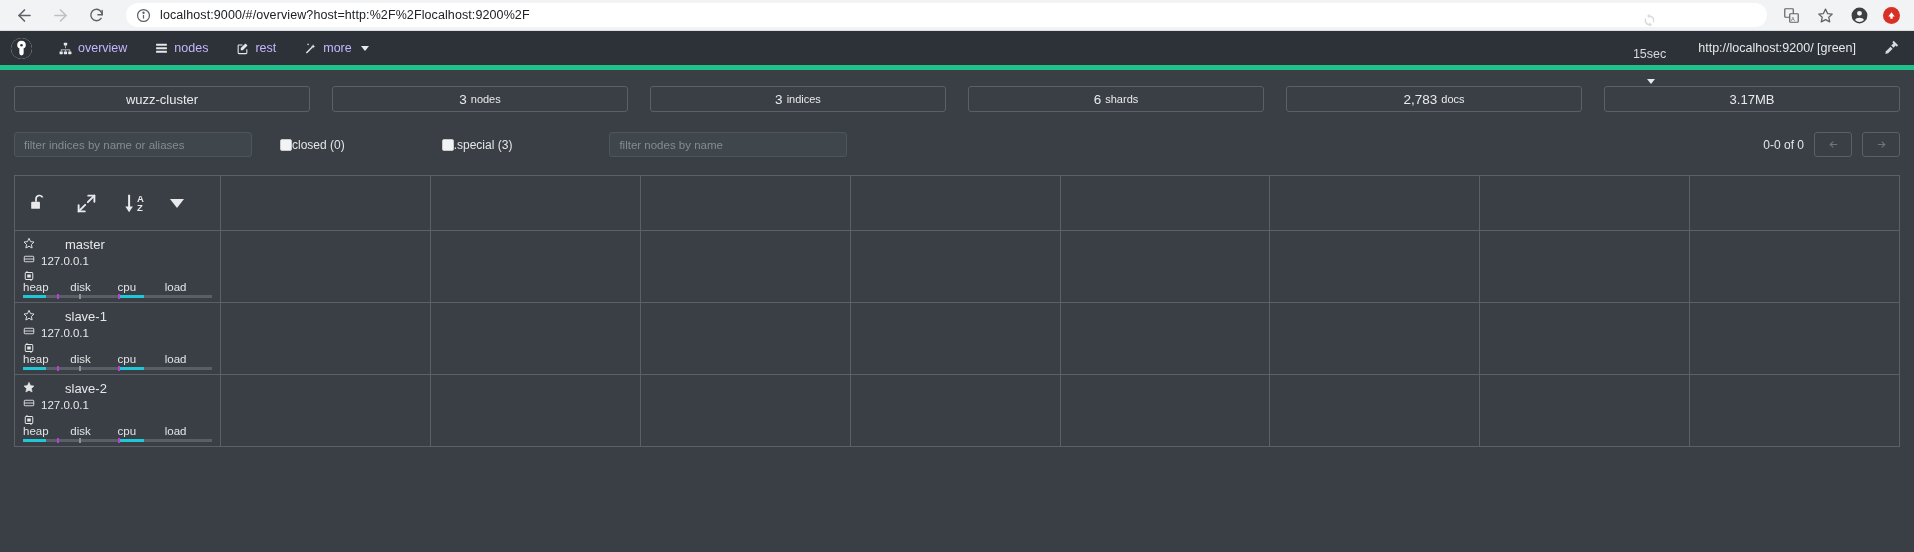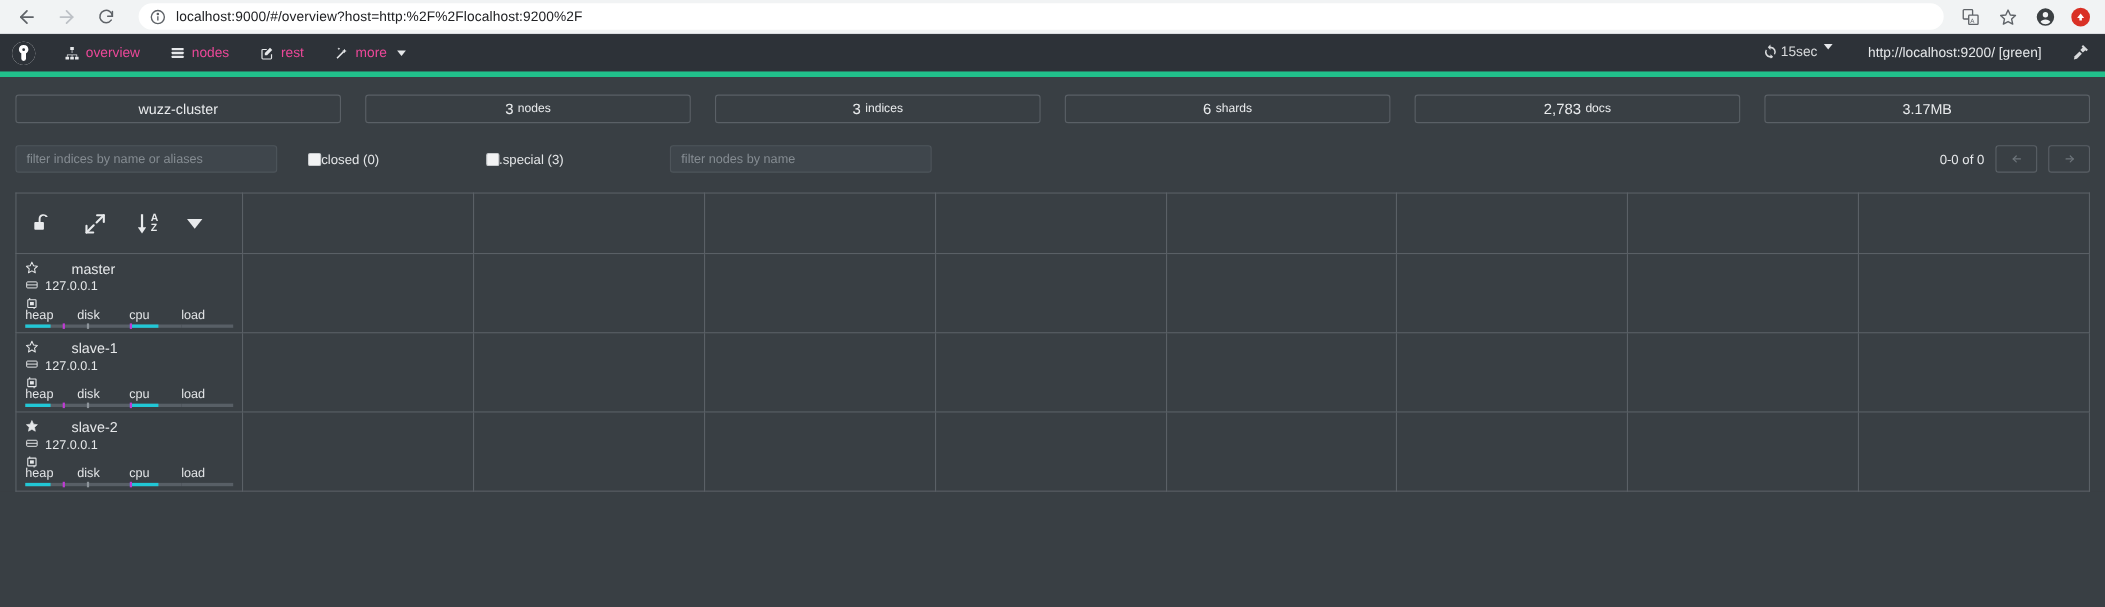"overview" .nav-item { color: #ec4899 -> #c4b5fd }
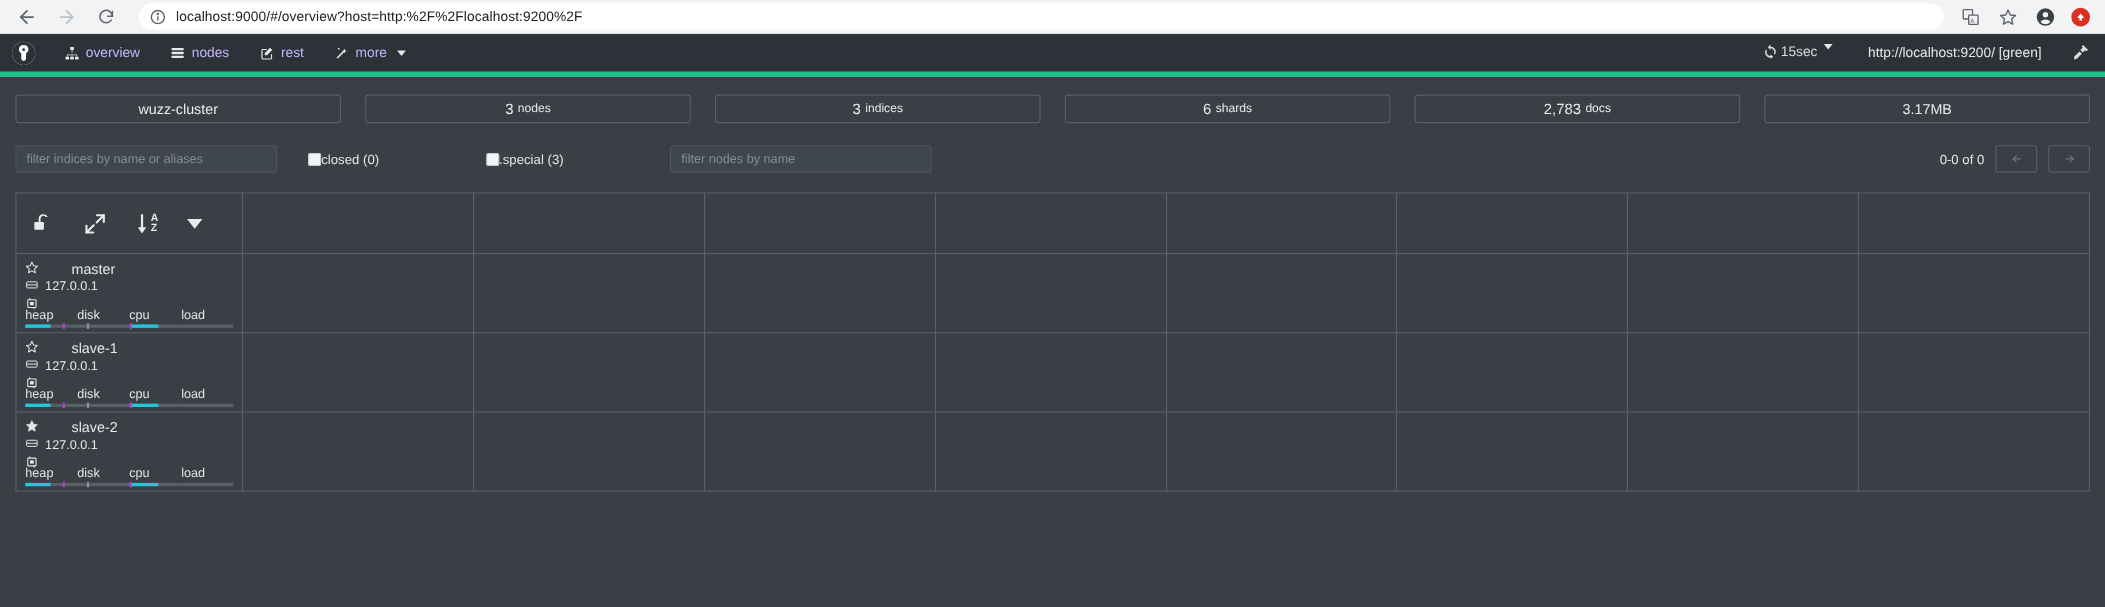"15sec" .refresh-box { align-items: flex-start -> center; flex-direction: none -> column; gap: 3px -> 18px }
